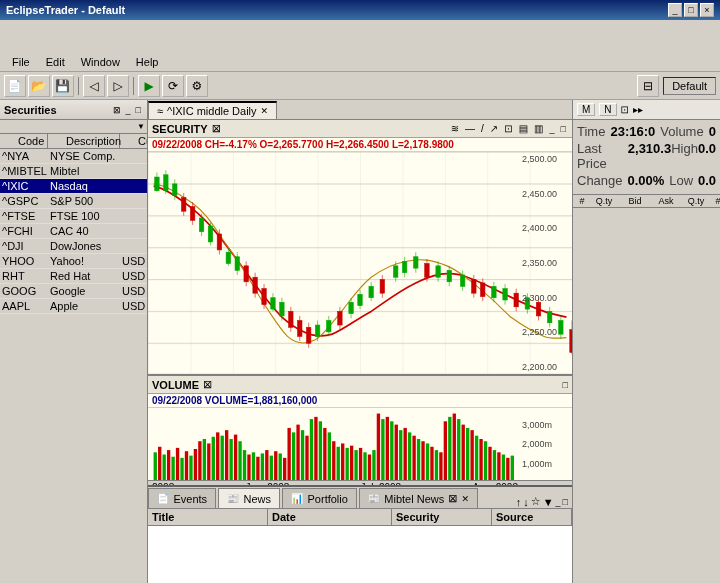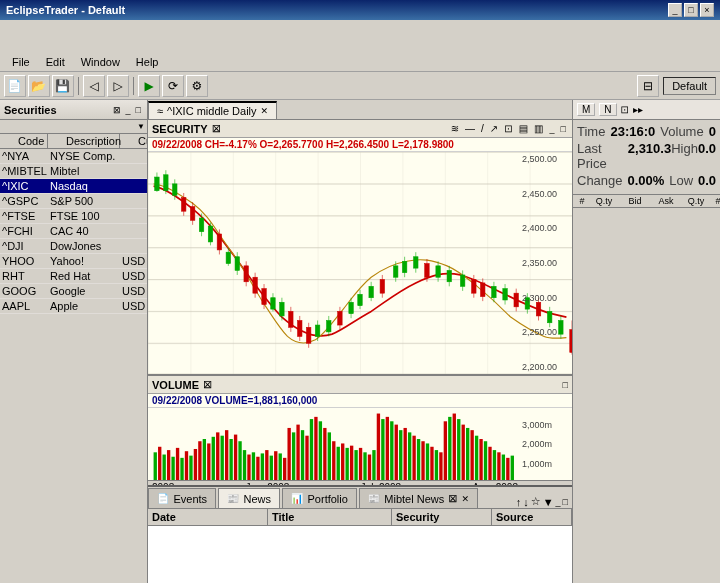"Date" div.bottom-header-cell { order: before "Title" -> after "Title" }
